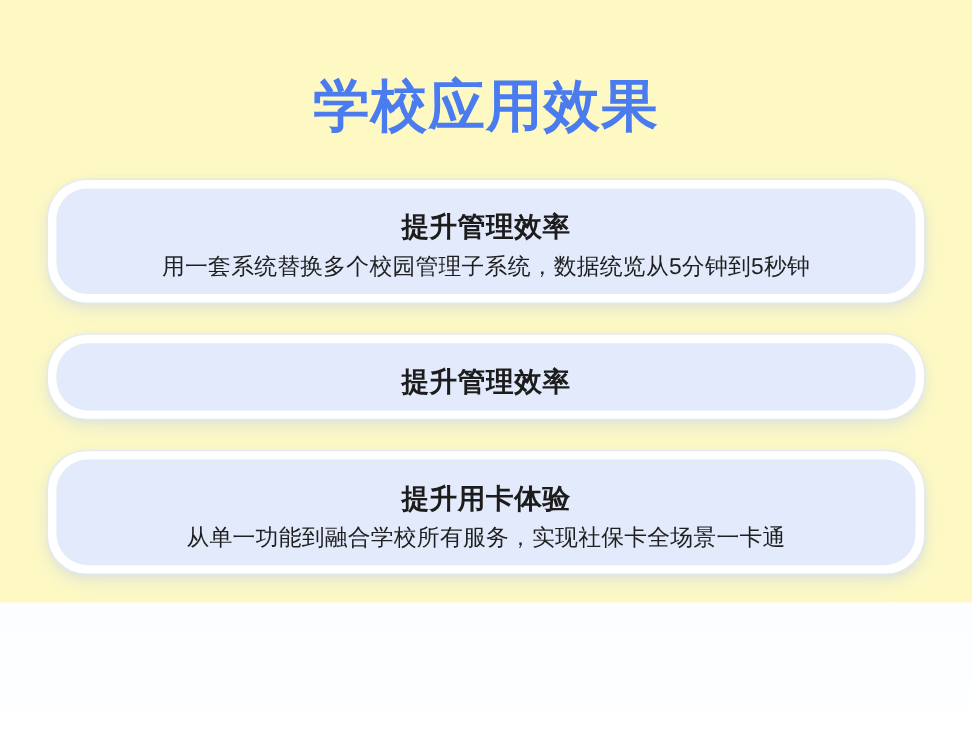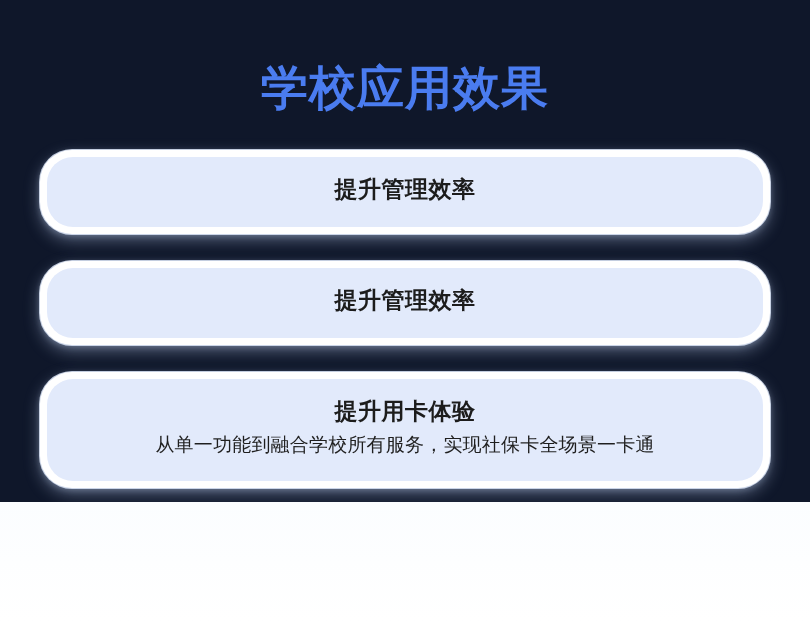"学校应用效果" .page { background: #0f172a -> #fef9c3 }
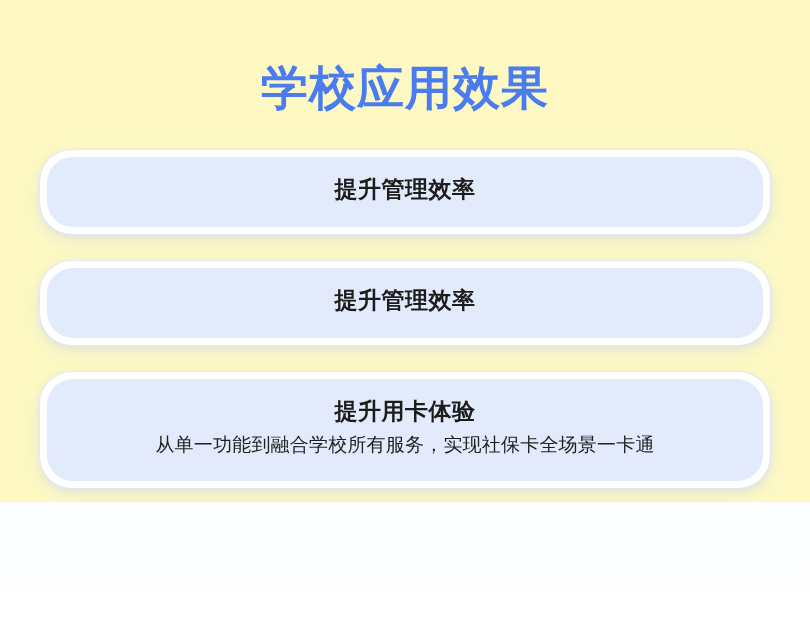"提升管理效率" .card { padding: 16px 26px 22px 26px -> 16px 26px 8px 26px }
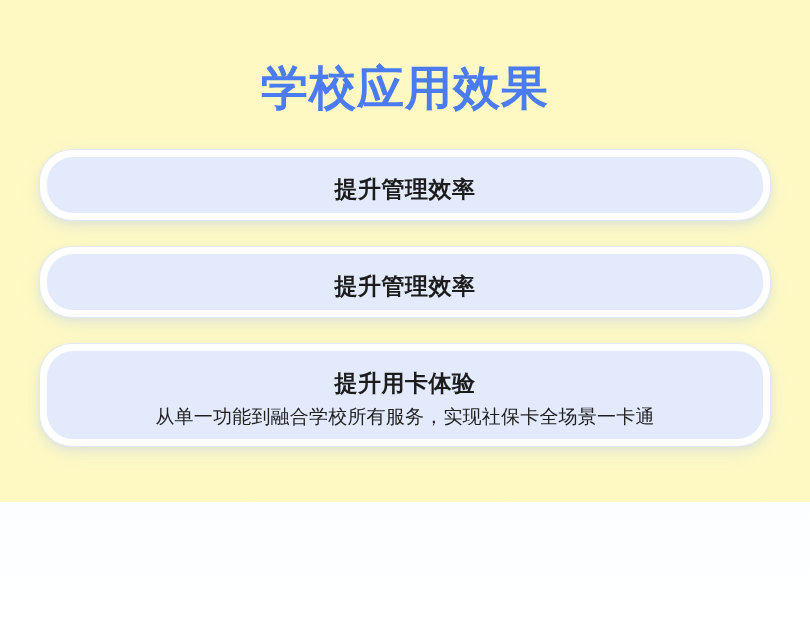"用一套系统替换多个校园管理子系统，数据统览从5分钟到5秒钟" div.card-desc { html: none -> <div>用一套系统替换多个校园管理子系统，数据统览从5分钟到5秒钟</div> }
